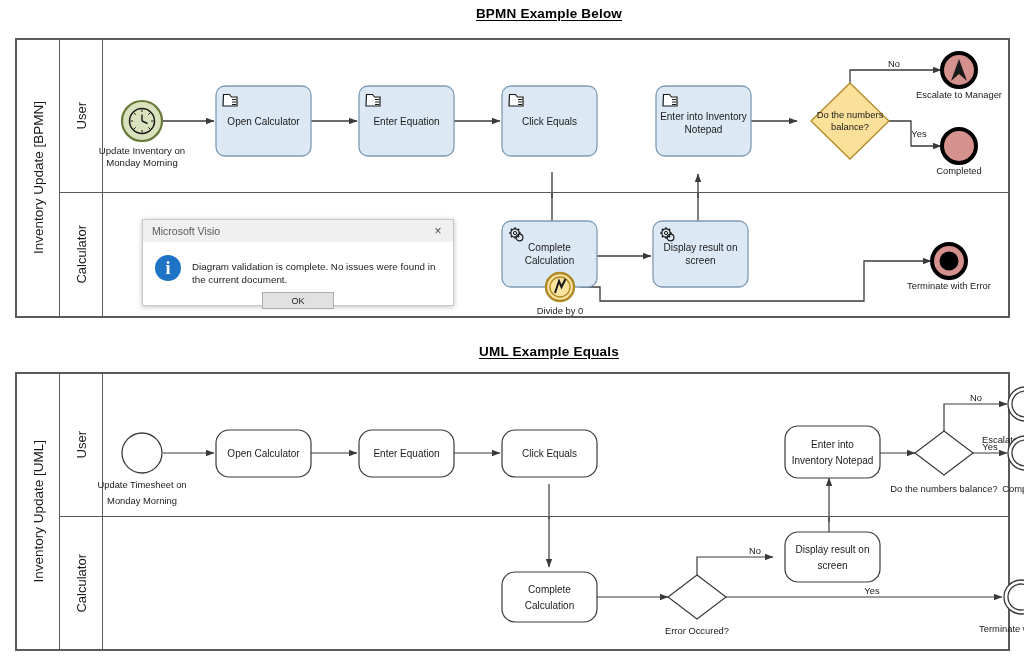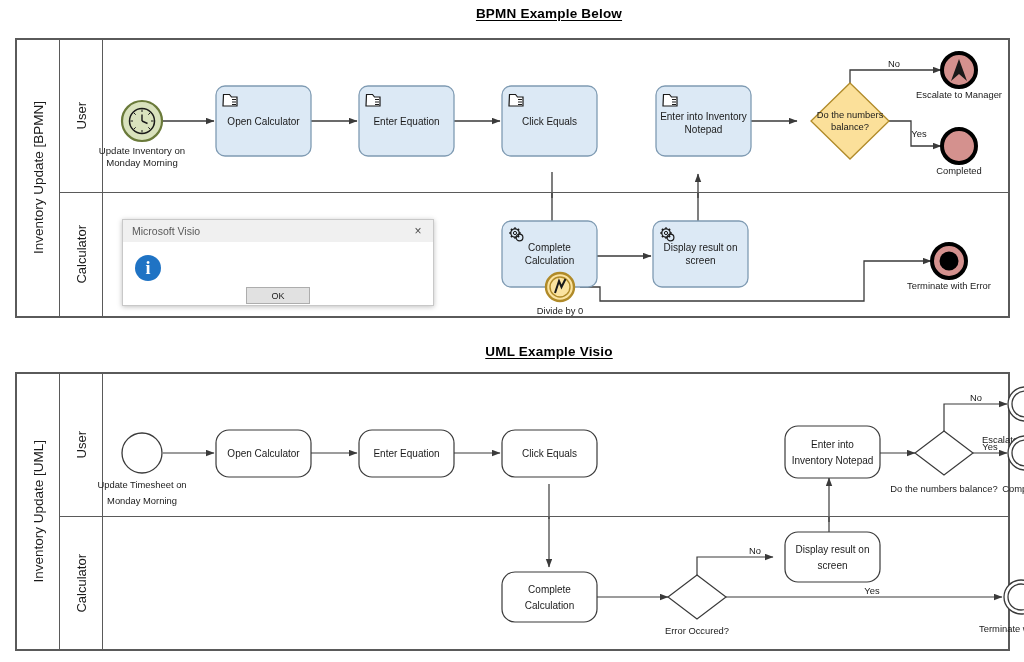"Microsoft Visio" div.dialog { left: 122px -> 142px }
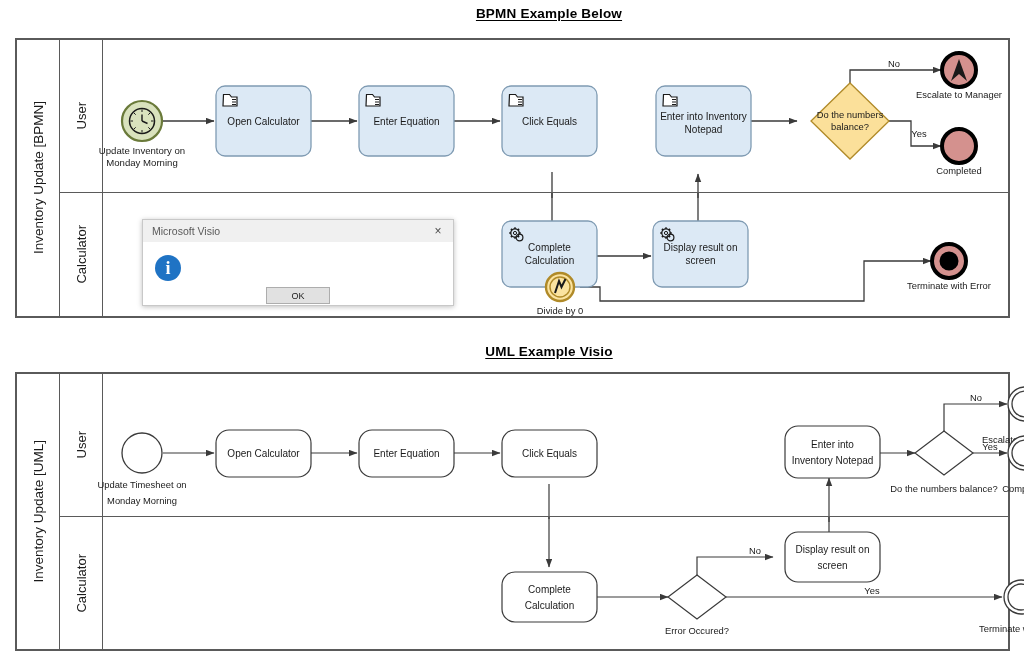"Diagram validation is complete. No" div.dialog-msg { html: none -> <div>Diagram validation is complete. No issues were found in the current document.</div> }
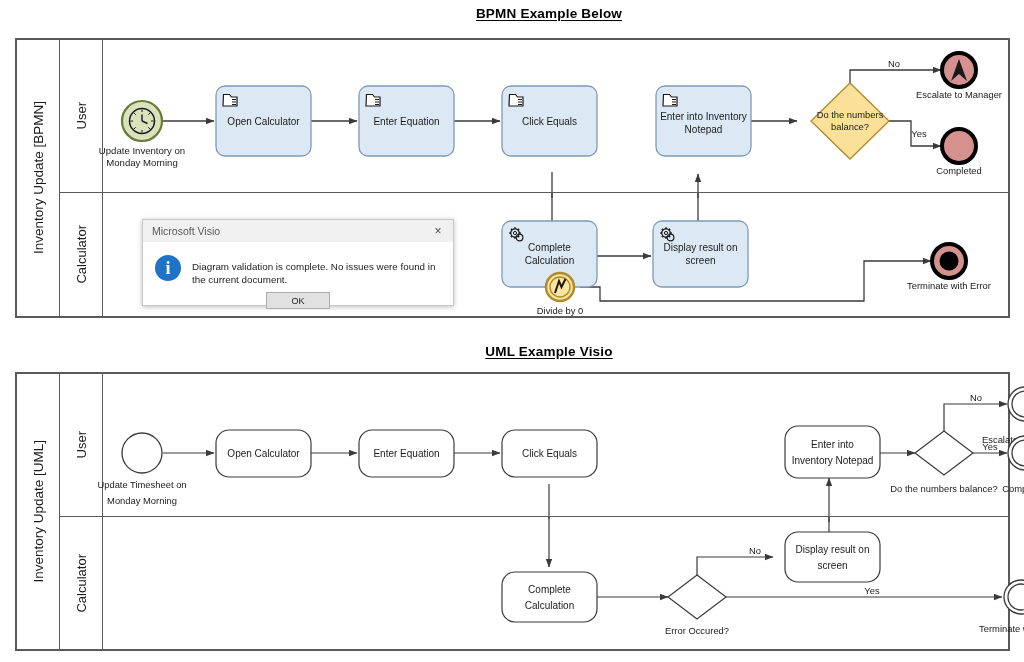"OK" .dialog-ok { width: 64px -> 72px }
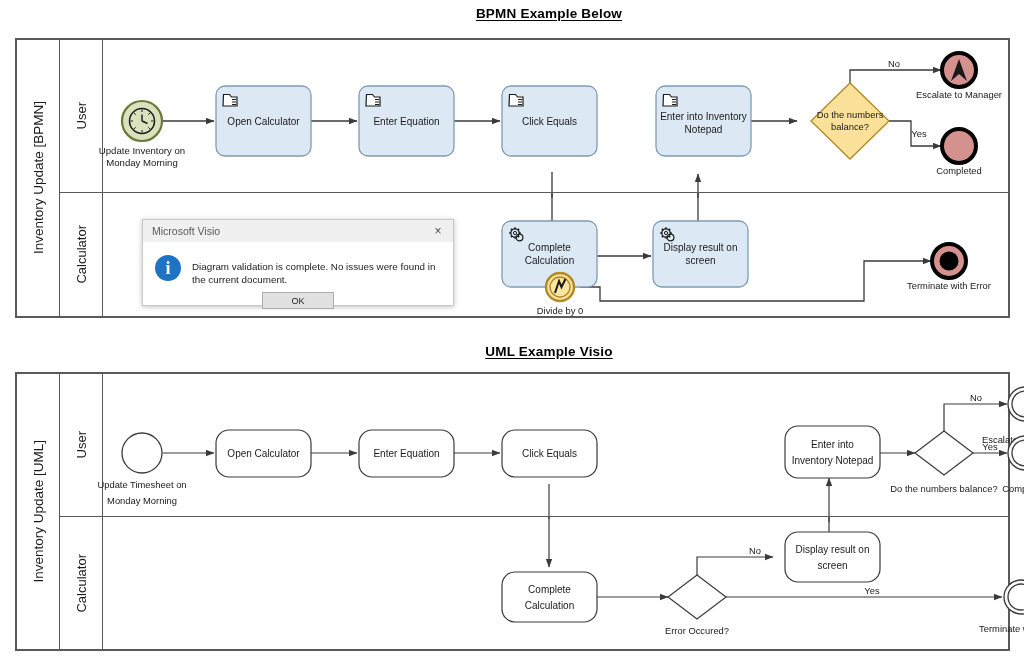"UML Example Visio" span { text: Visio -> Equals }
